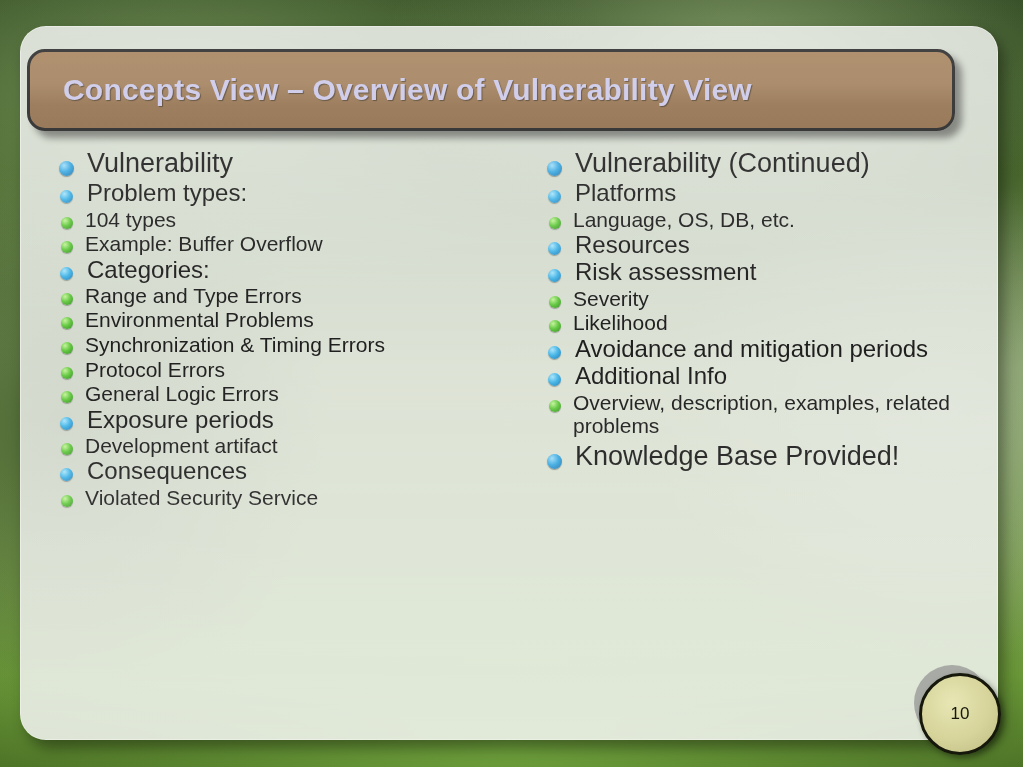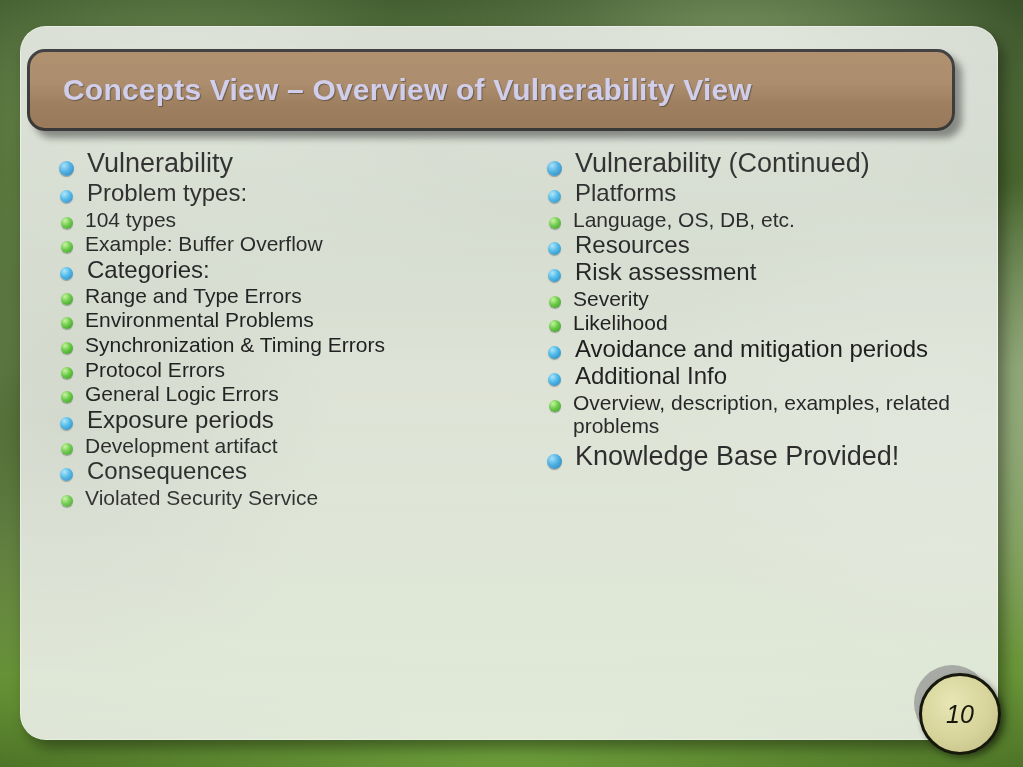"10" .page-badge .num { font-size: 25px -> 17px; font-style: italic -> none }
